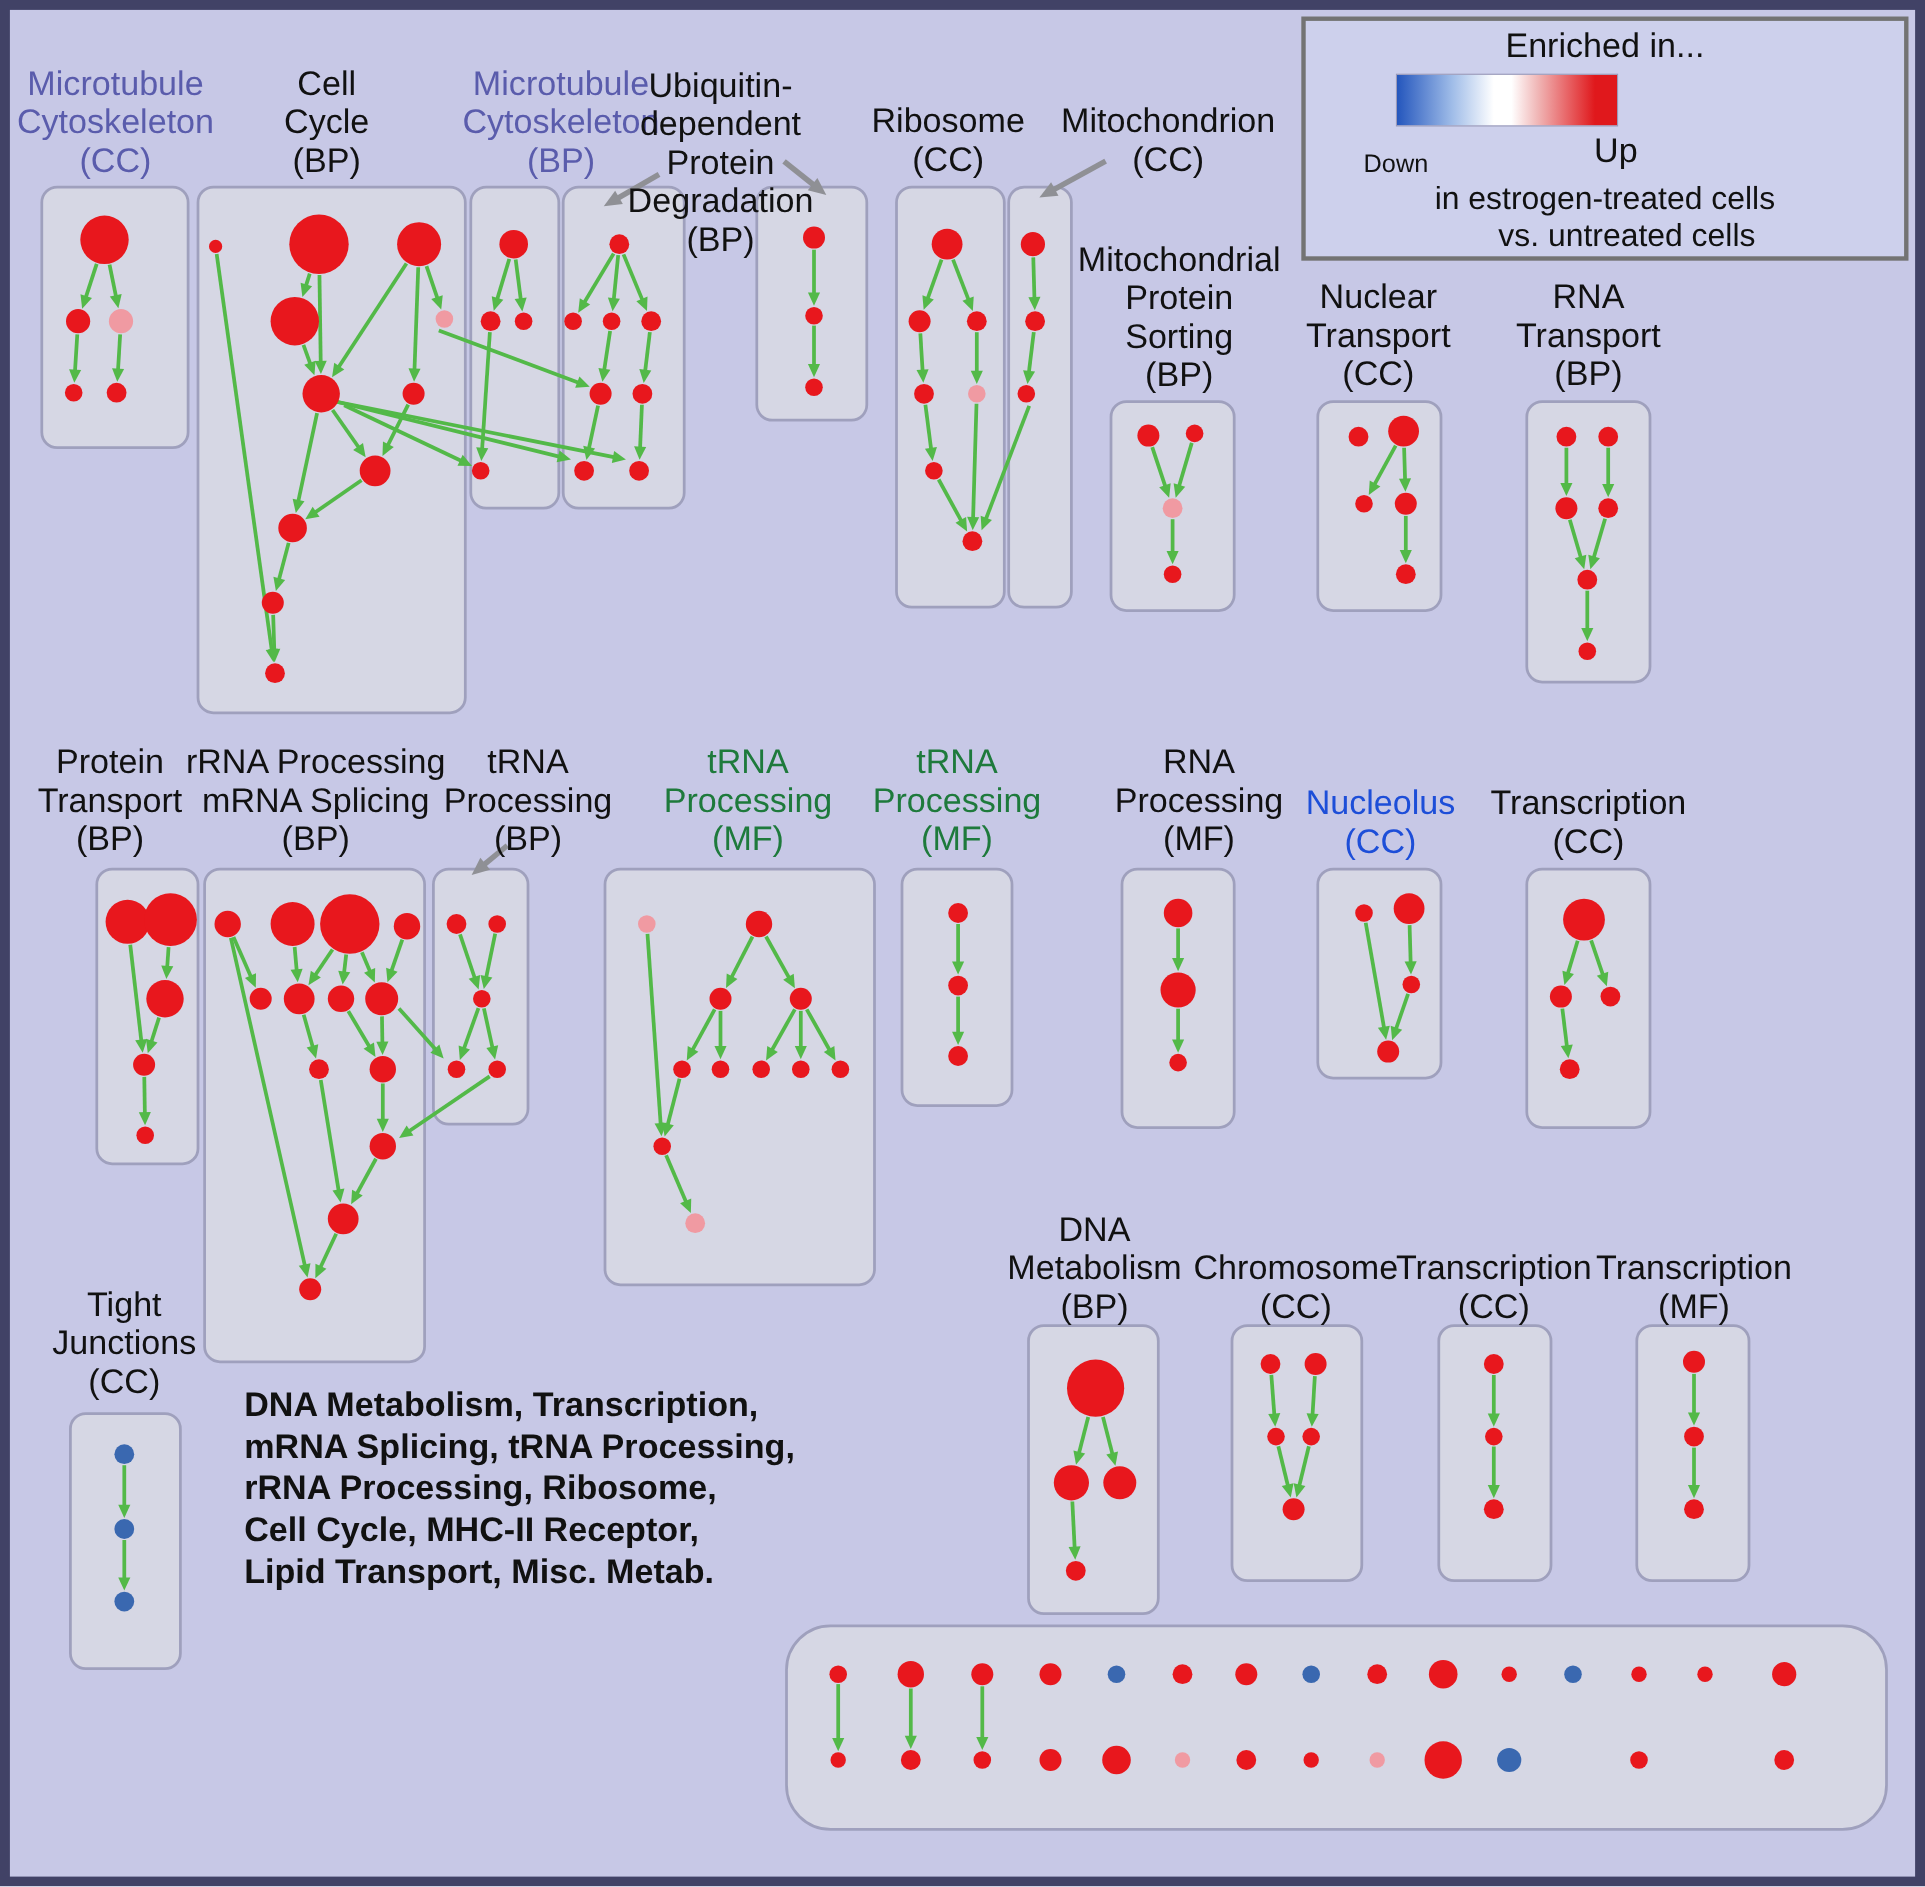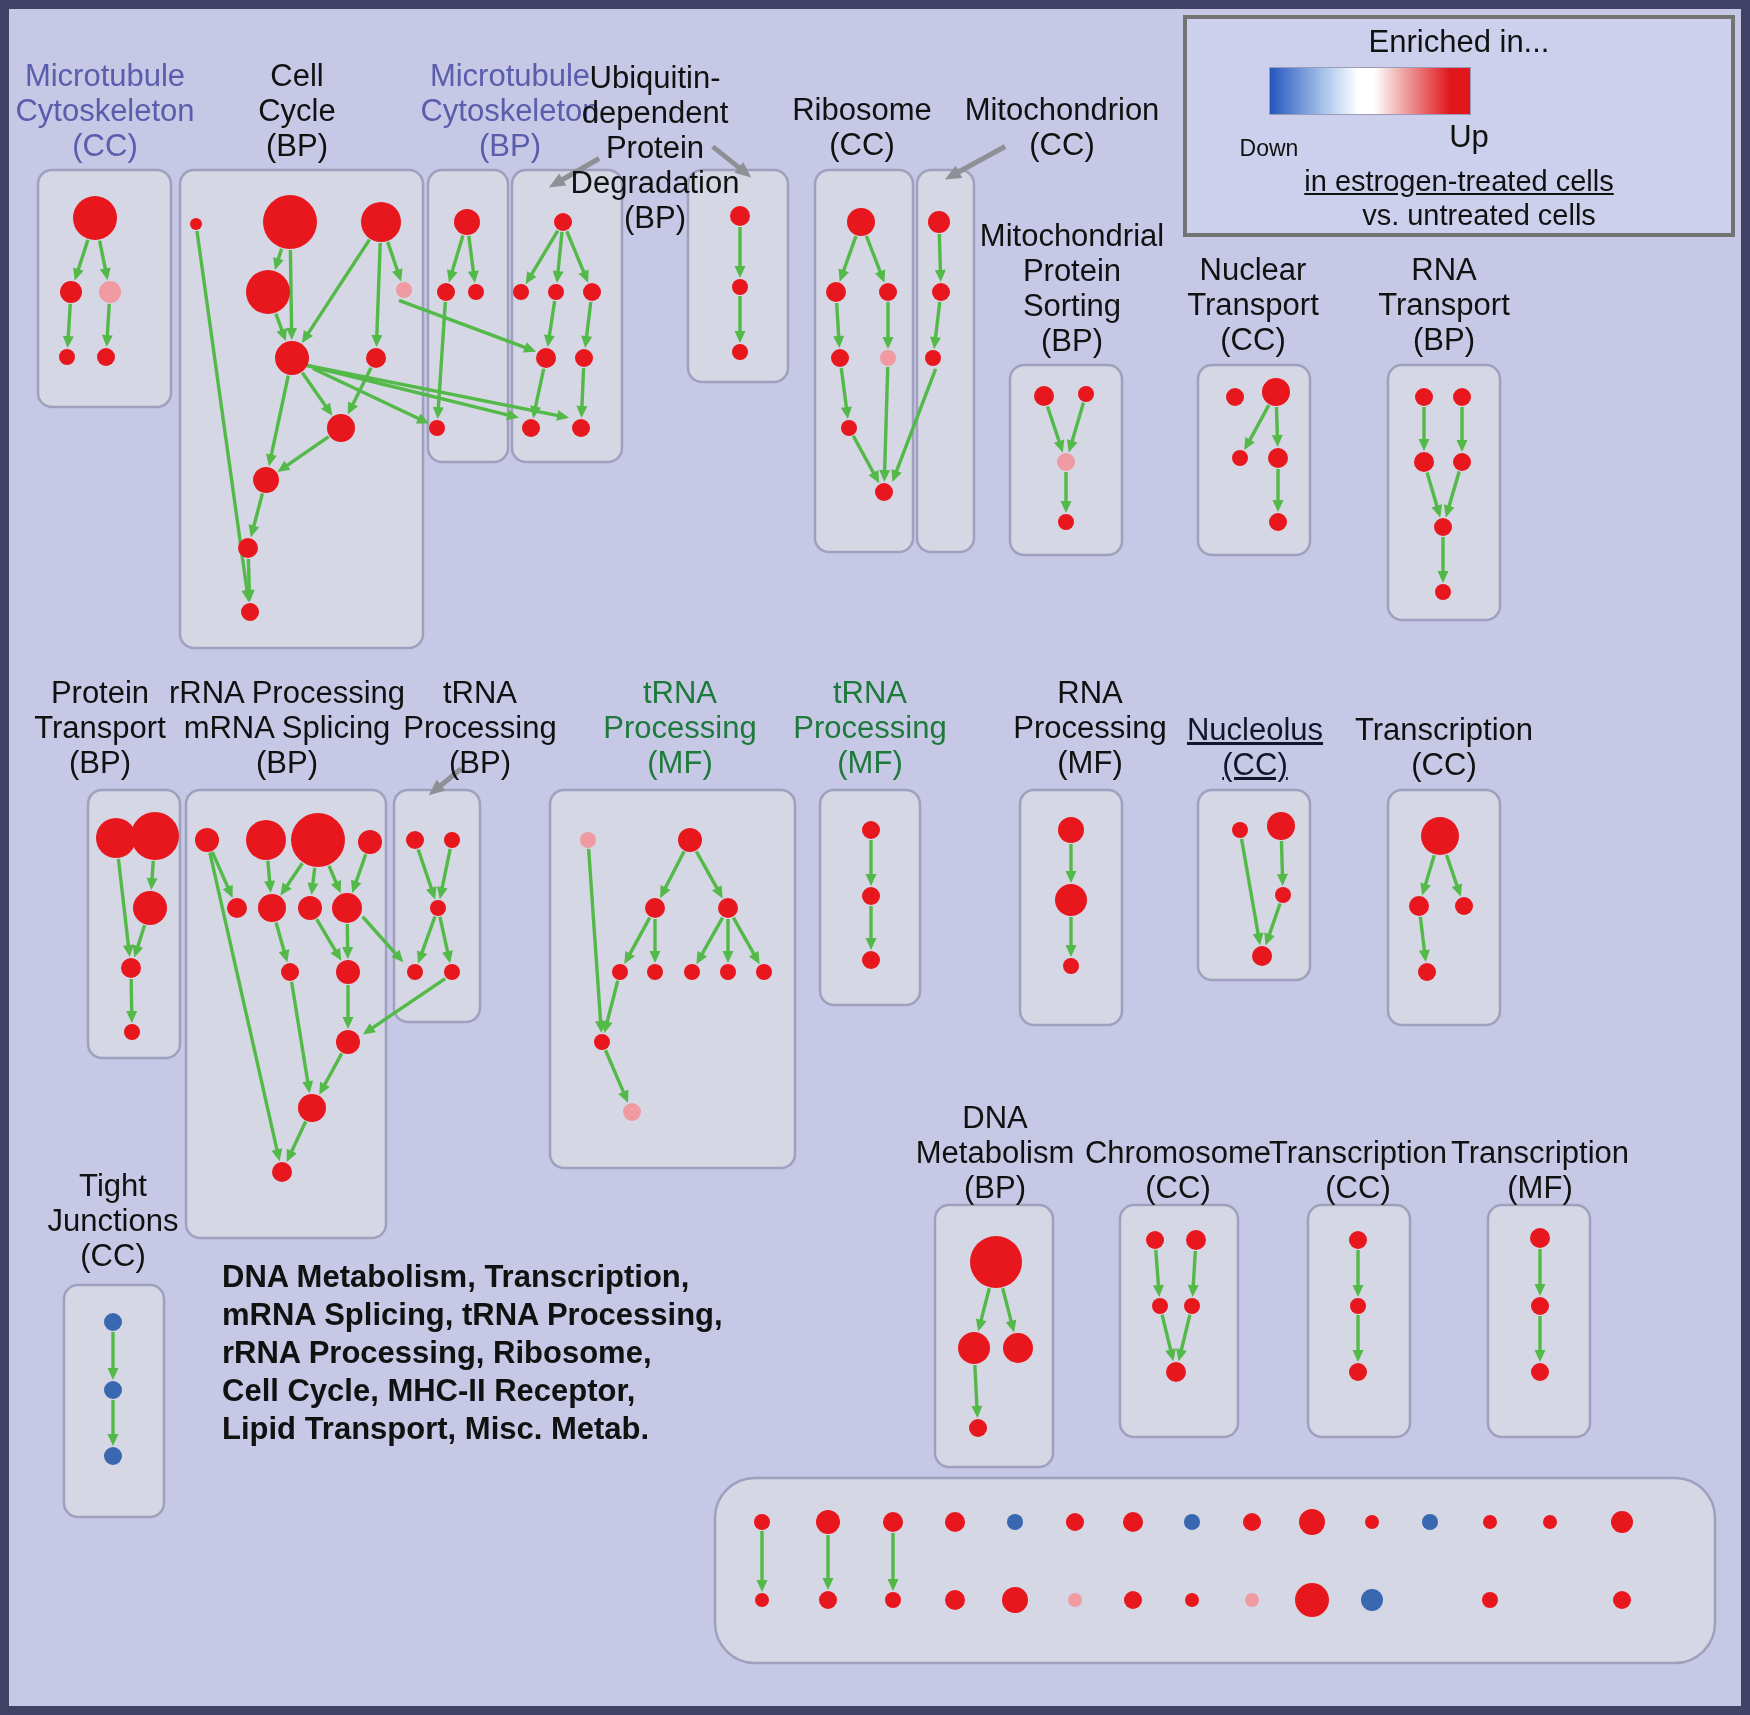"in estrogen-treated cells" .legend-cap1 { text-decoration: underline -> none }
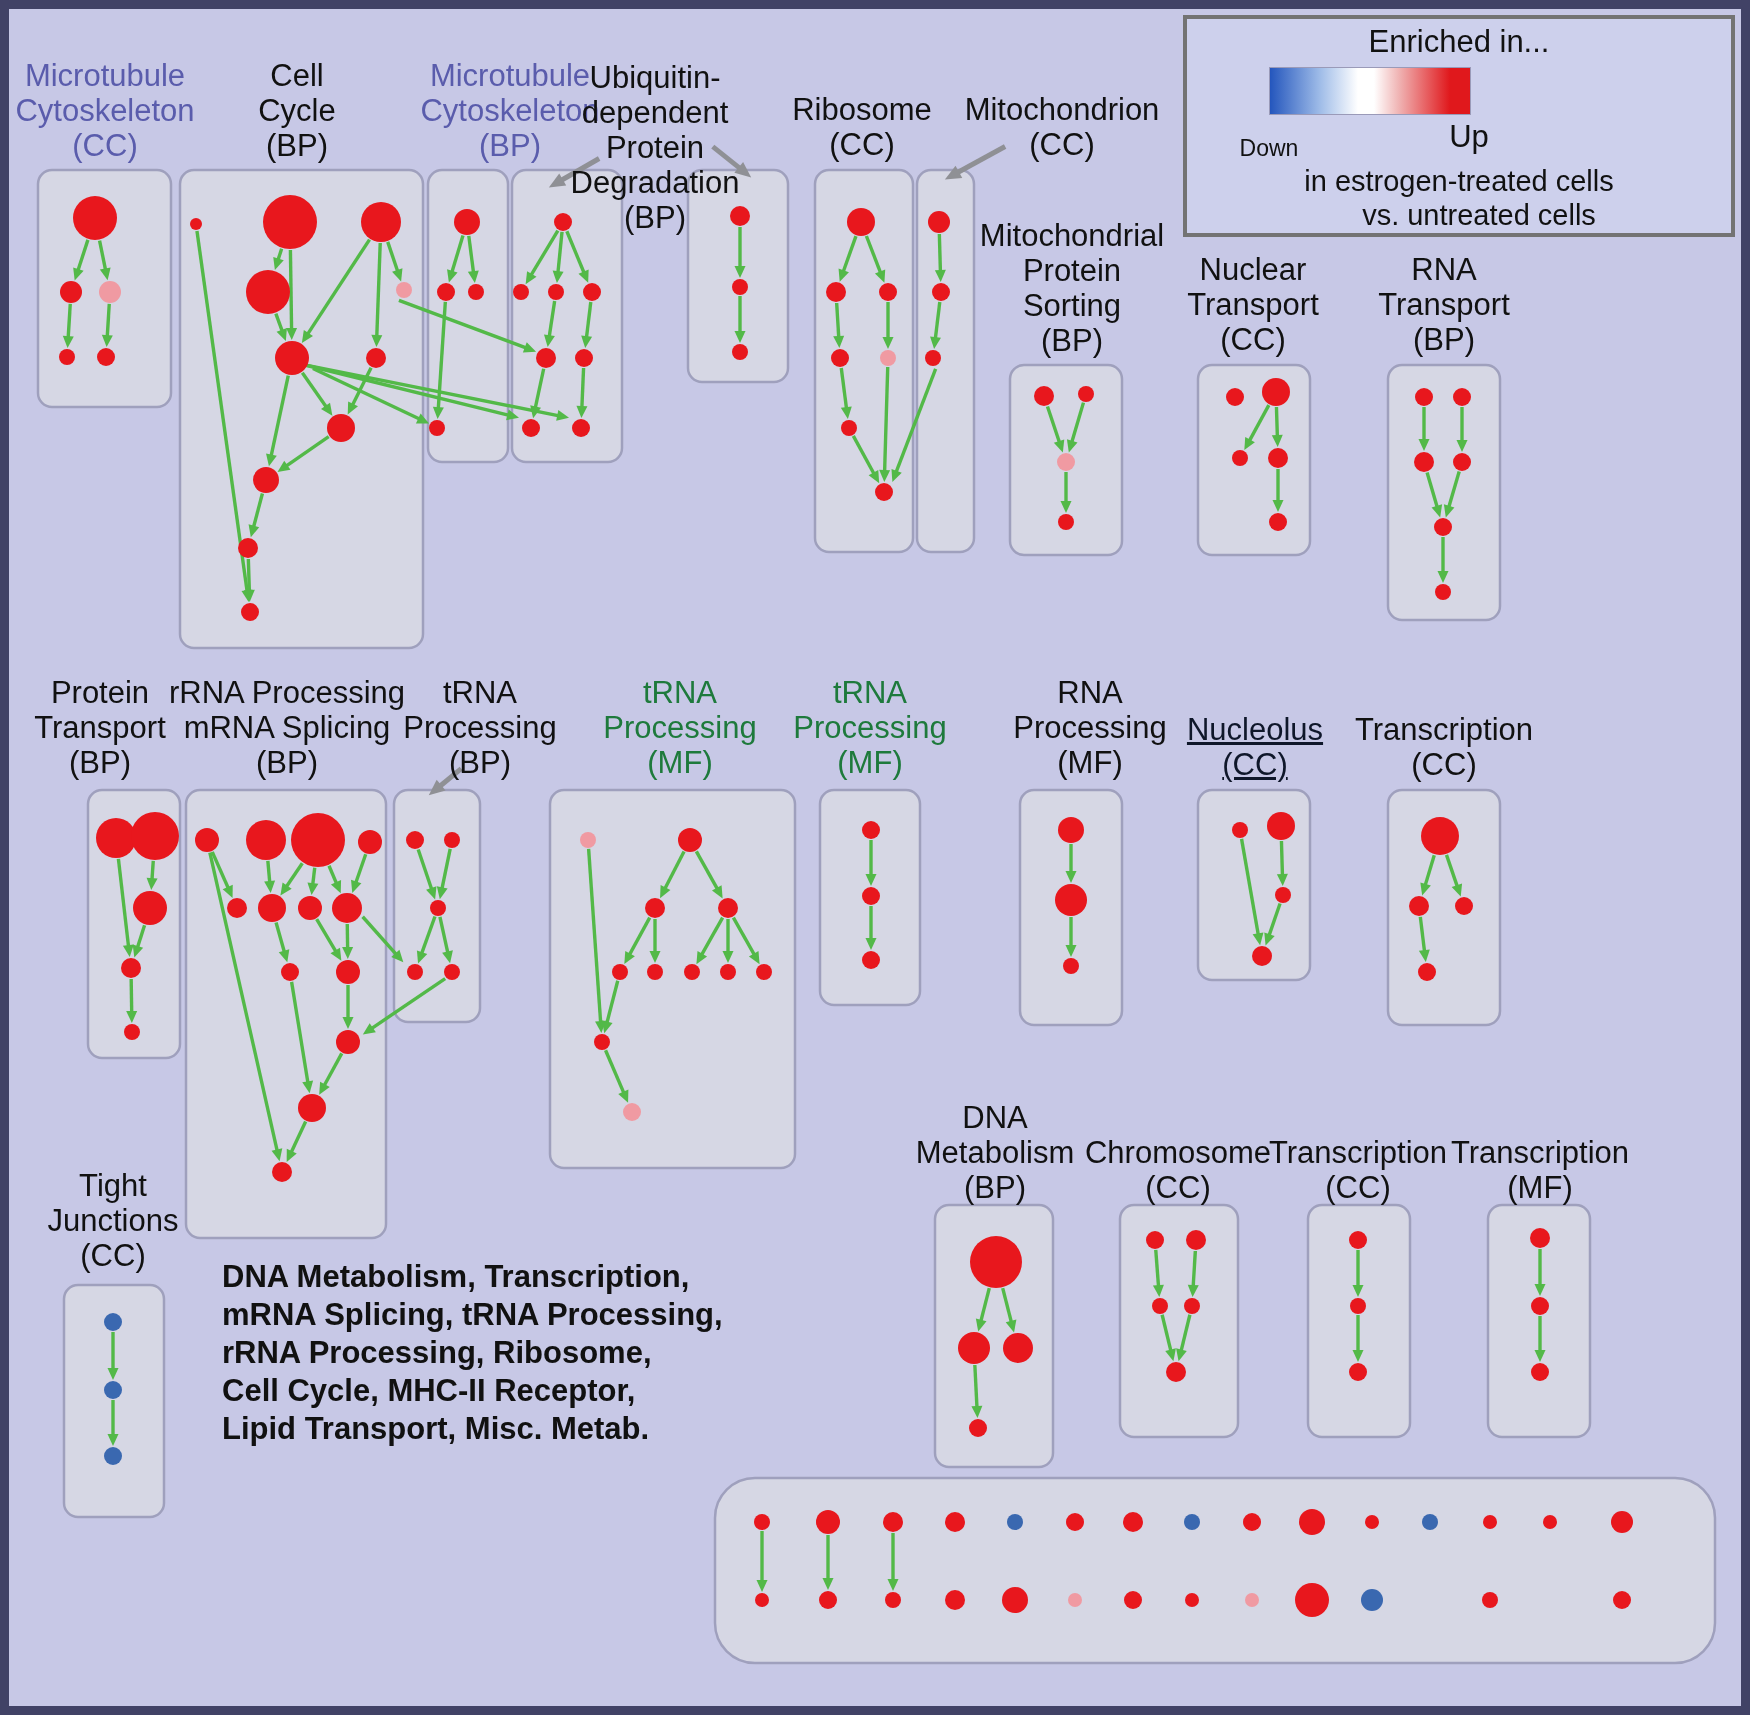"Nucleolus" div.panel-title { color: #0f172a -> #1d4ed8; text-decoration: underline -> none }
